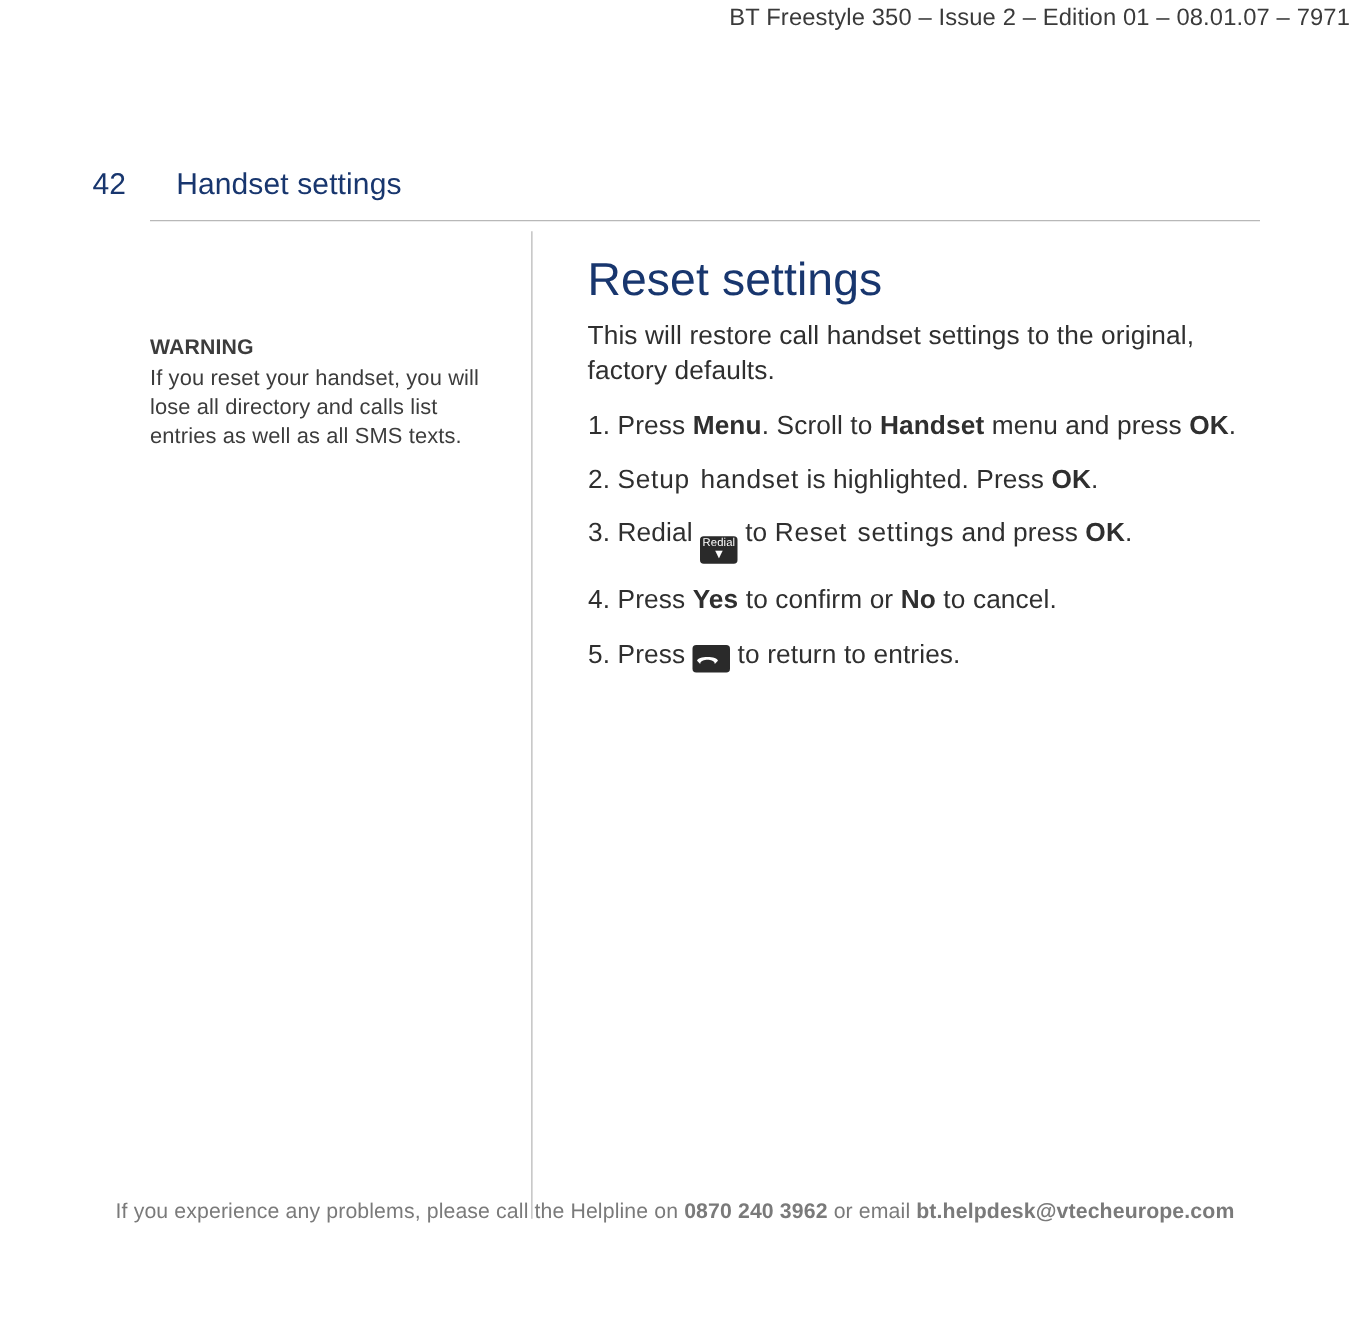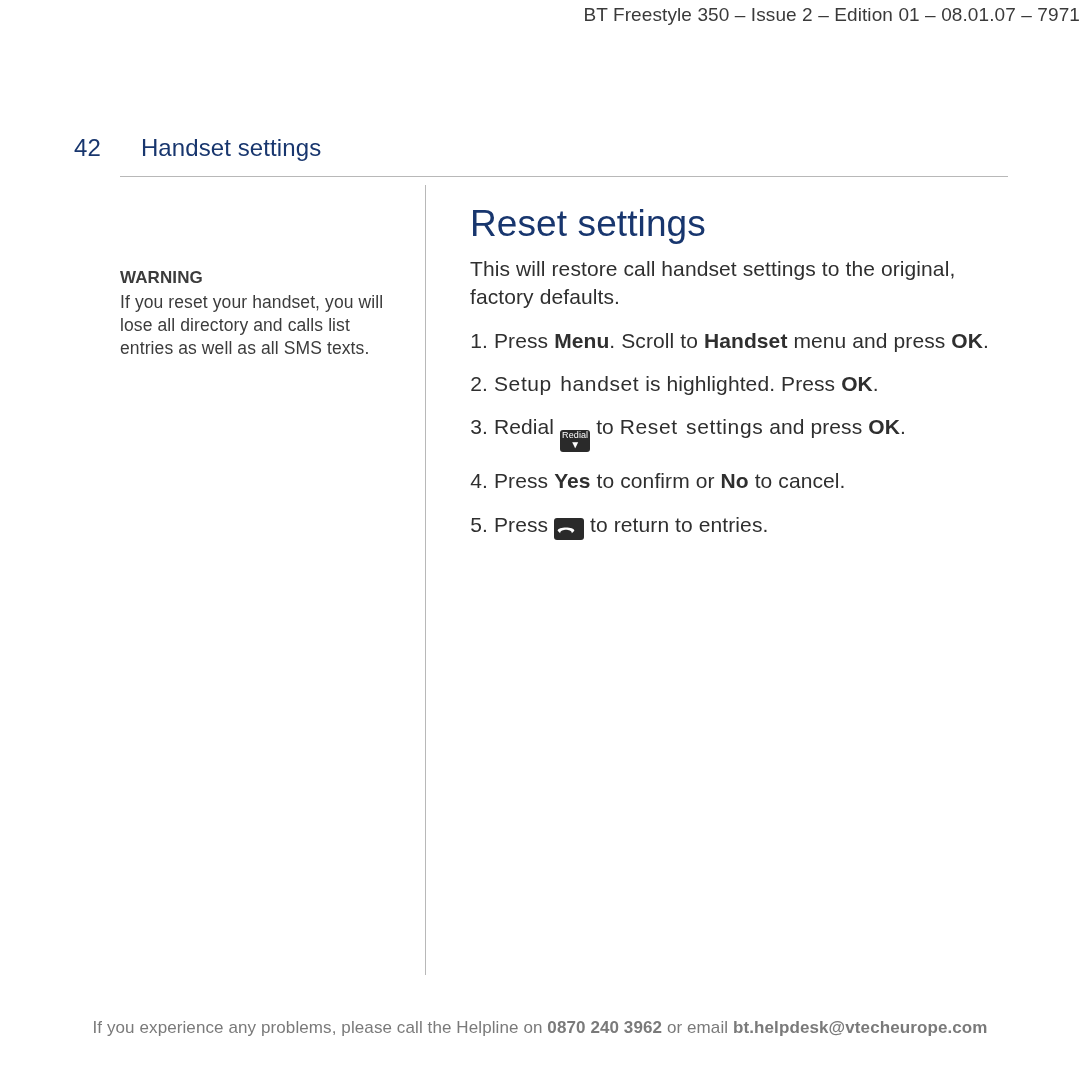"If you experience any problems," .footer { top: 1018px -> 959px }
